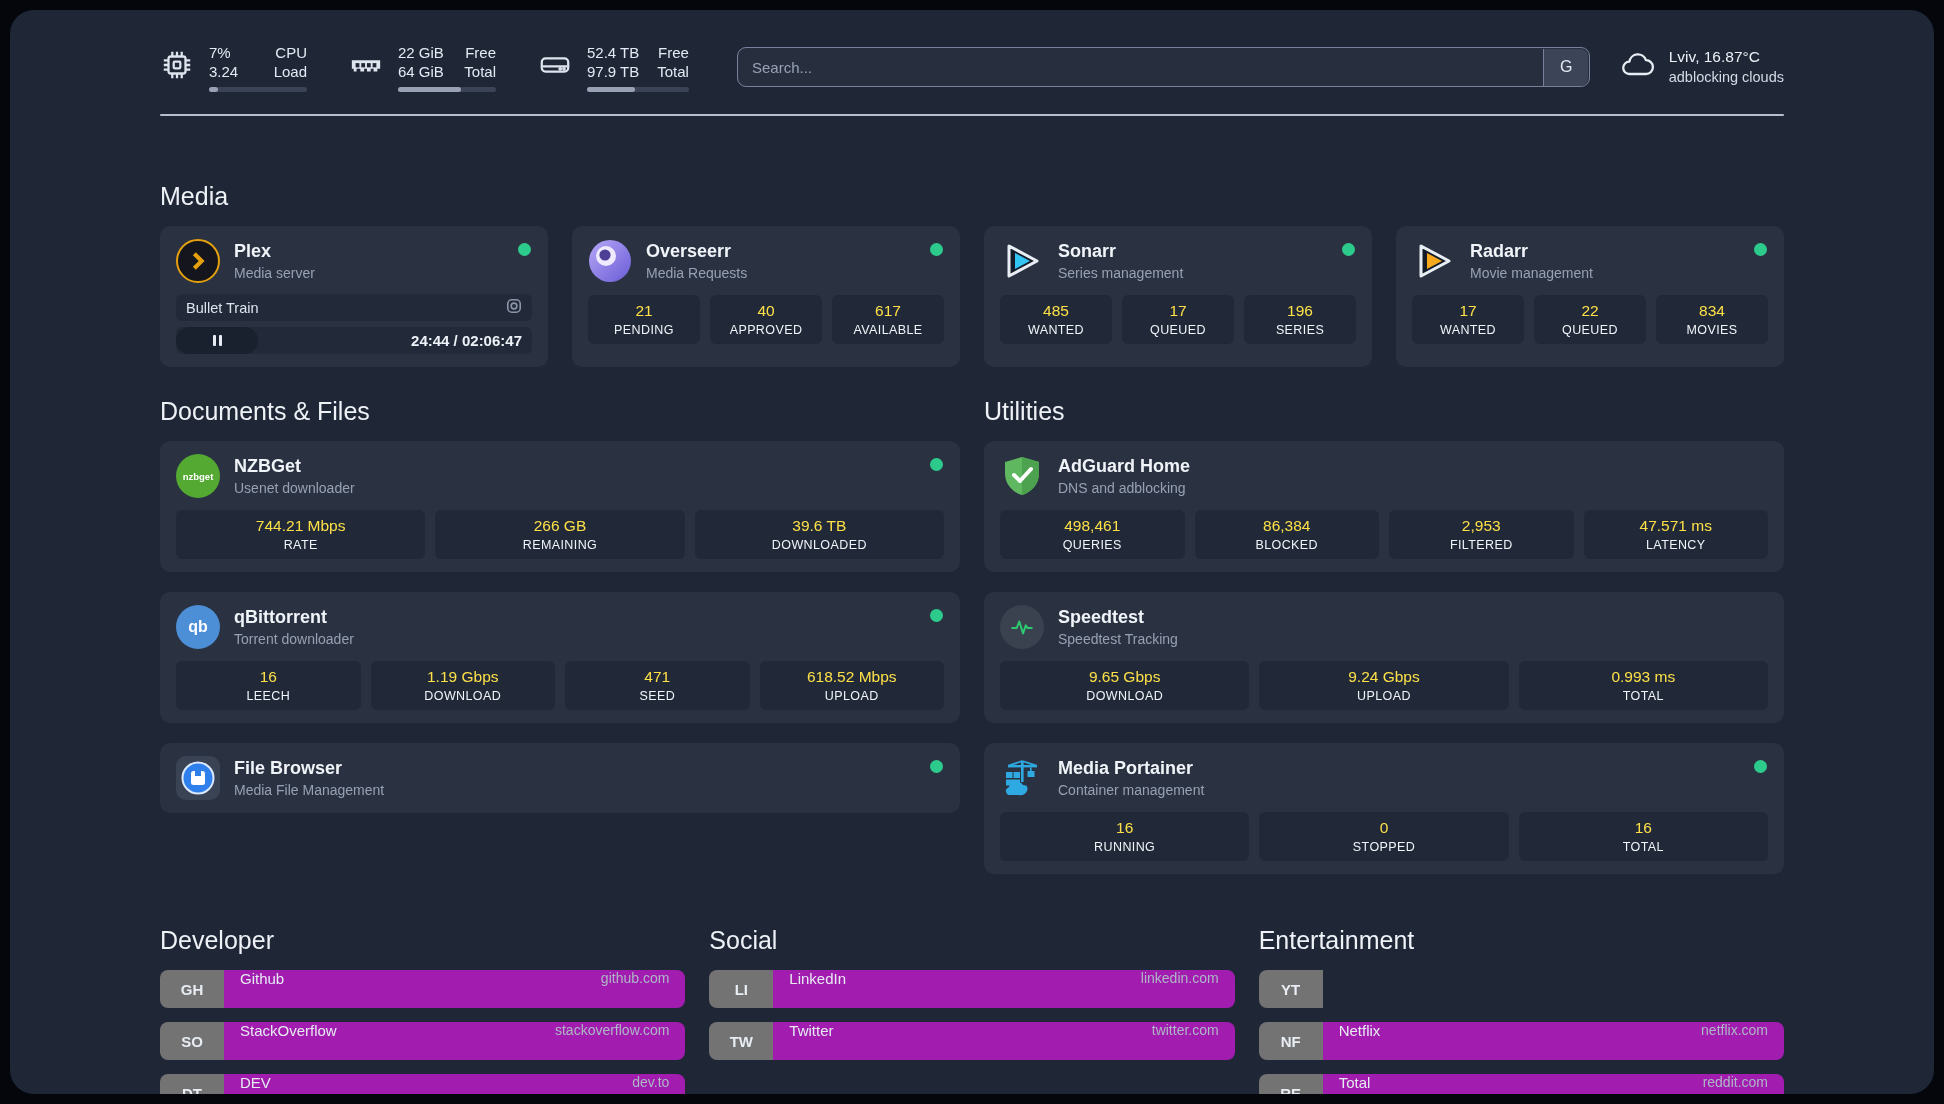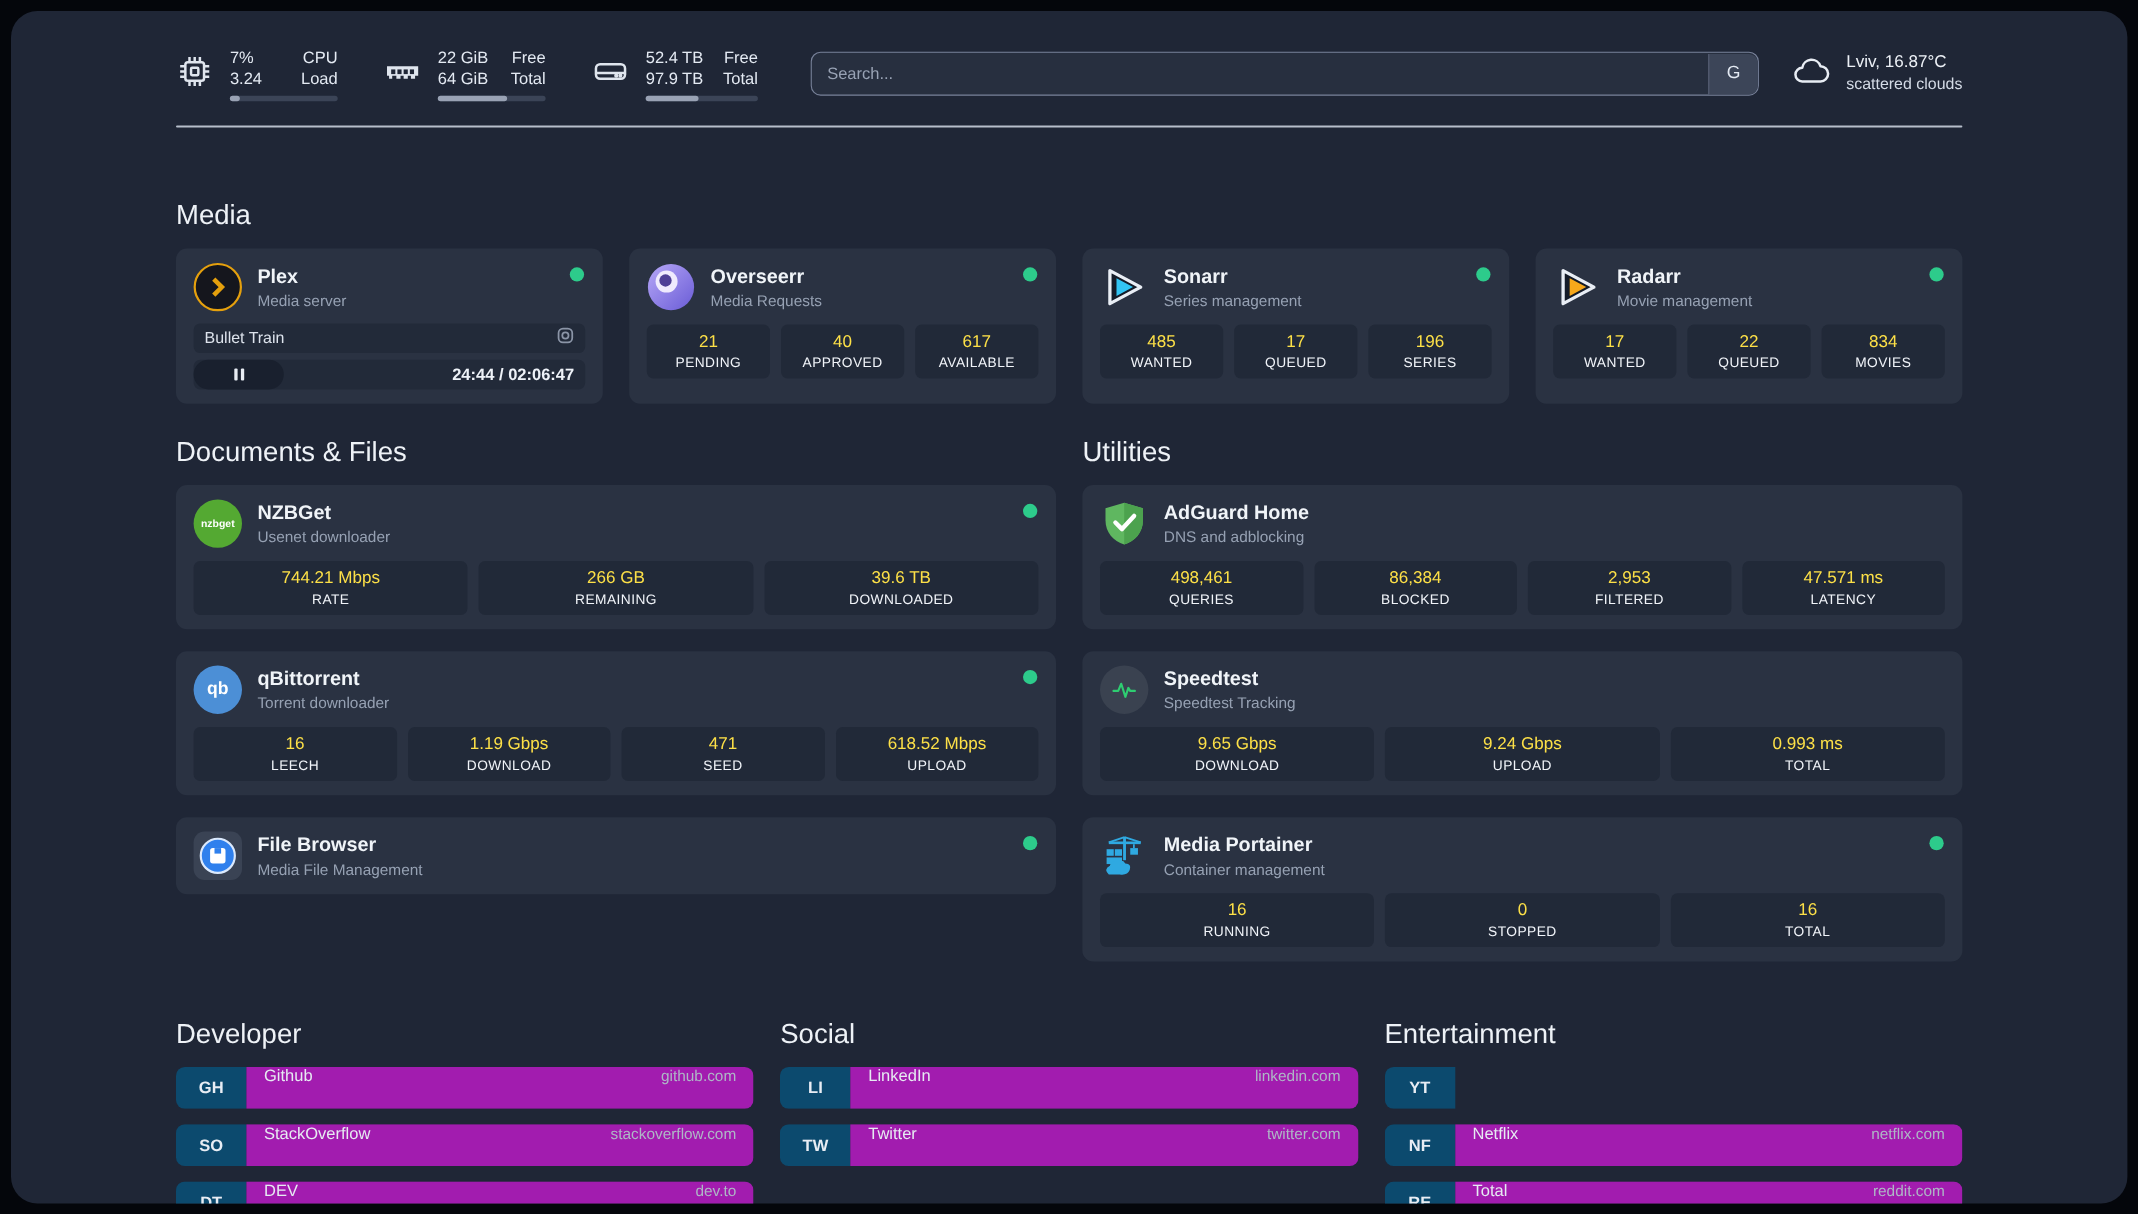"scattered clouds" span.weather-line2 { text: scattered -> adblocking }
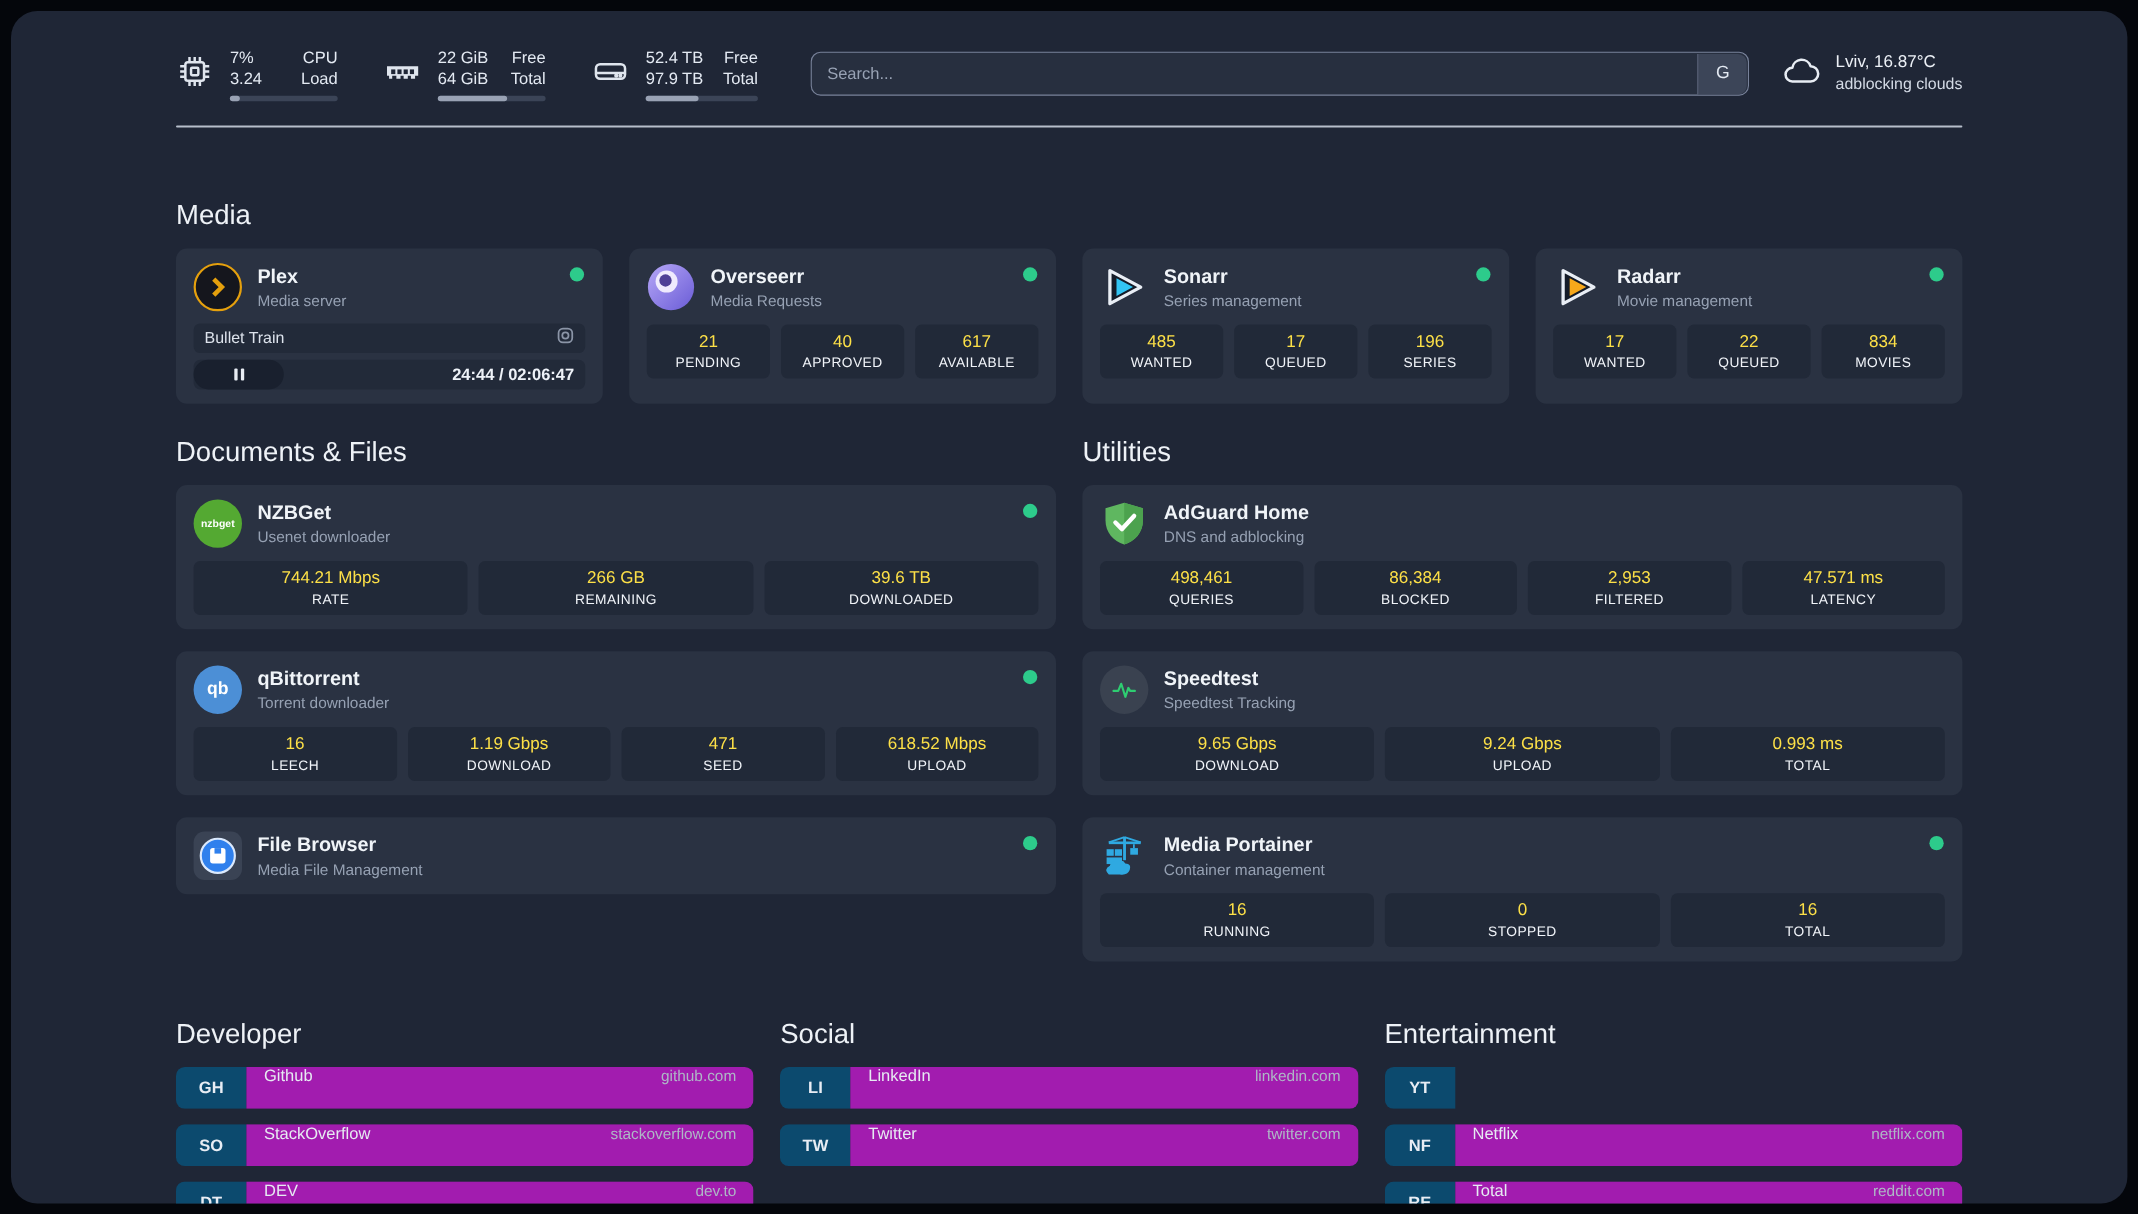"GH" .bm-abbr { background: #0c4a6e -> #737373 }
